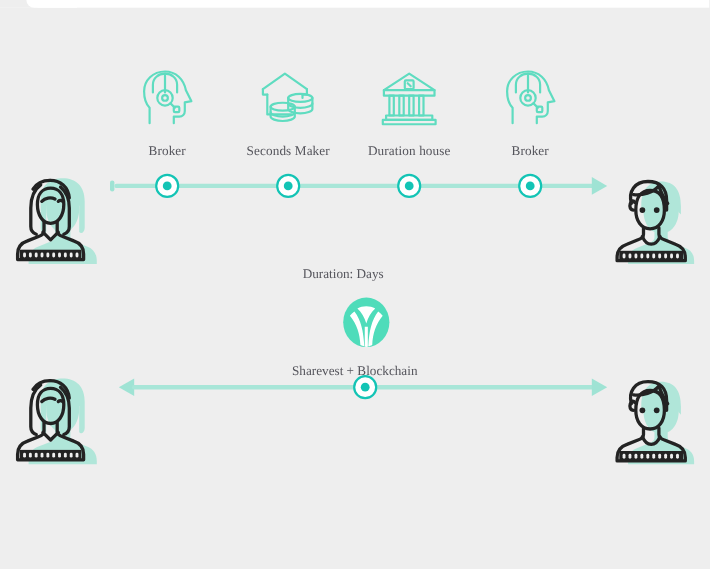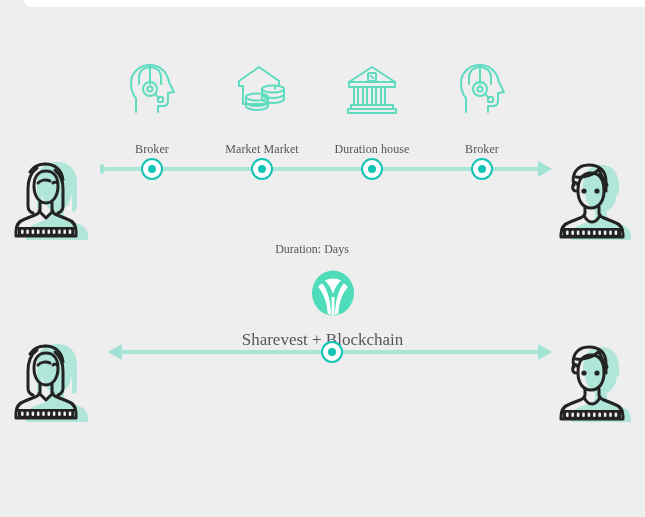"Broker" .label-strip { top: 102px -> 90px }
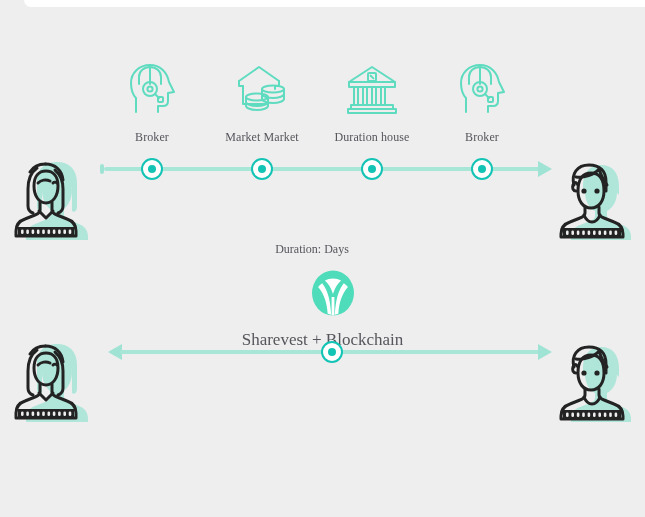"Market Market" div.node-label { text: Market Market -> Seconds Maker }
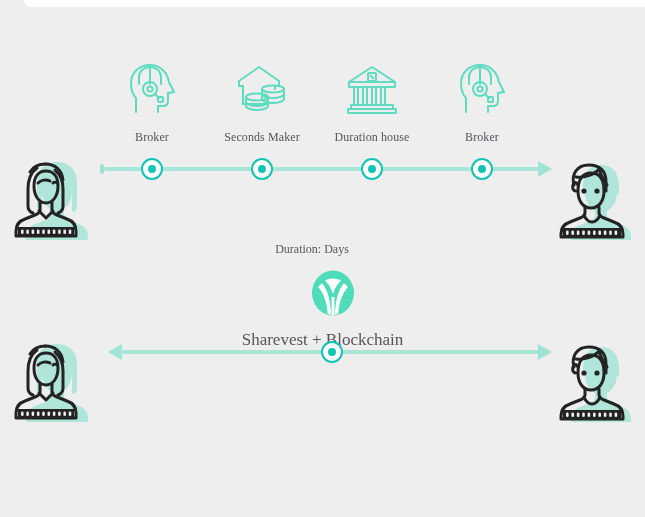"Sharevest + Blockchain" .brand-label { font-size: 17px -> 12px }
